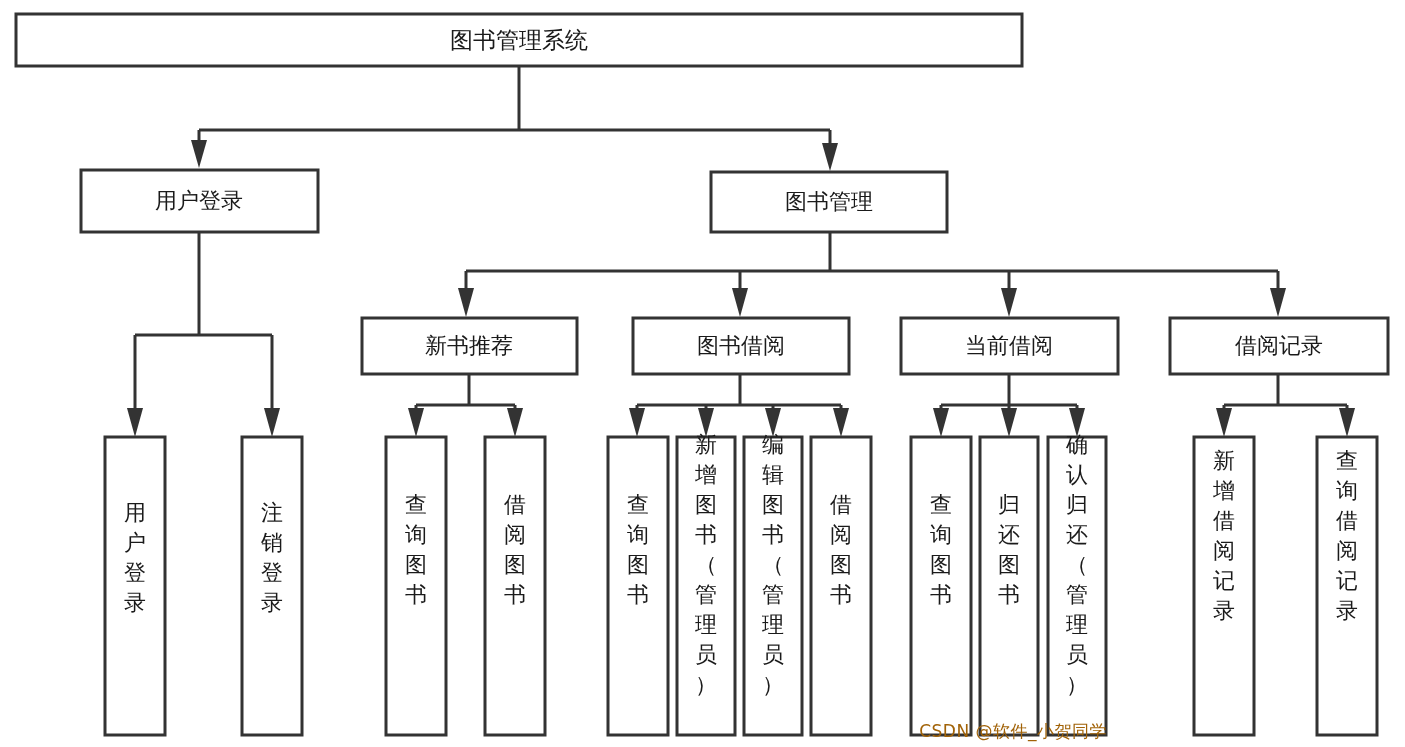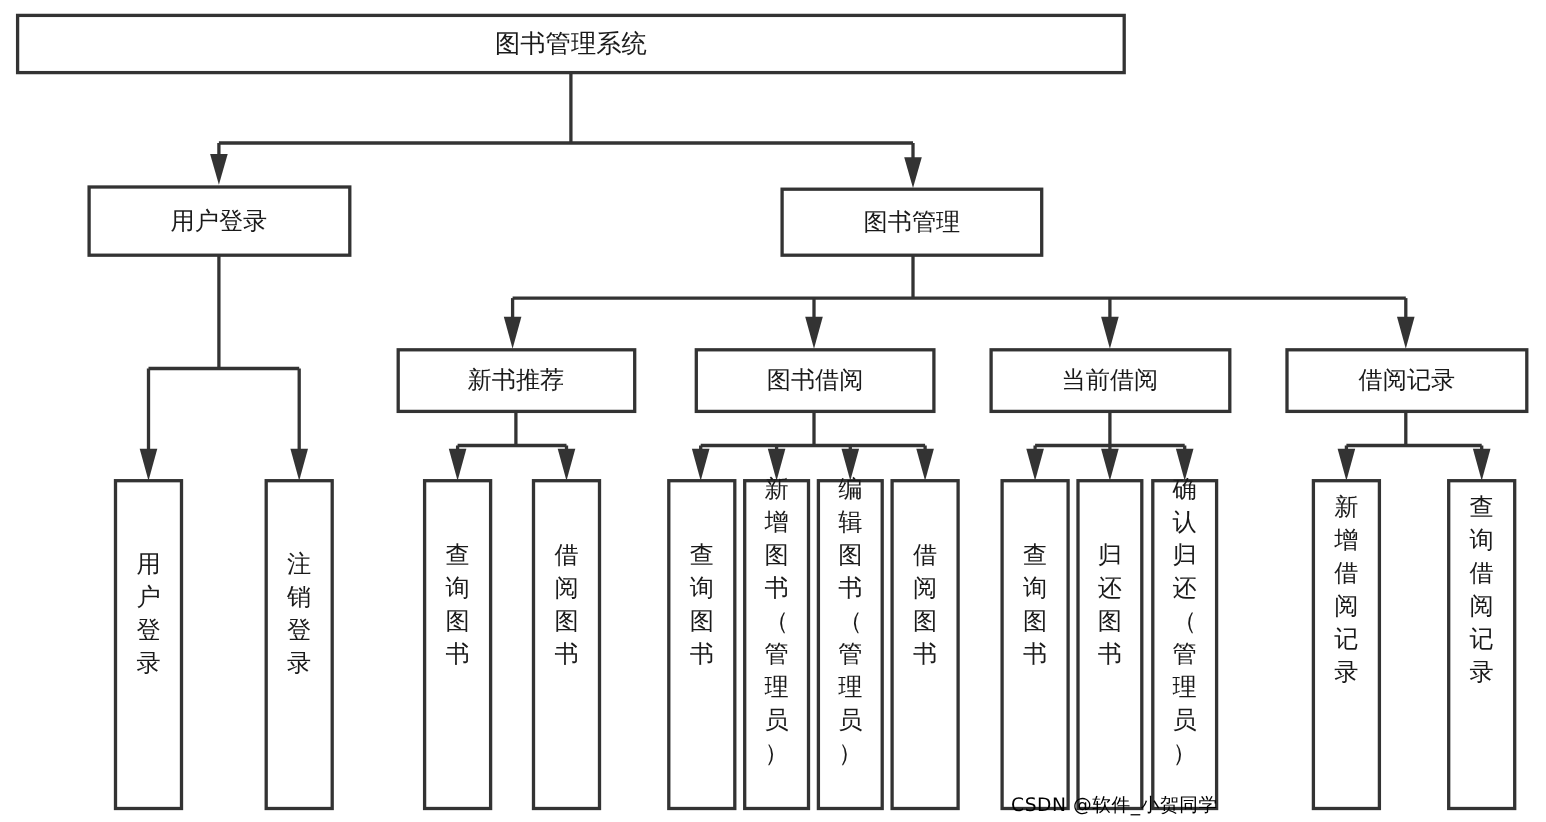"CSDN @软件_小贺同学" .watermark { color: #000000 -> #a16207 }
